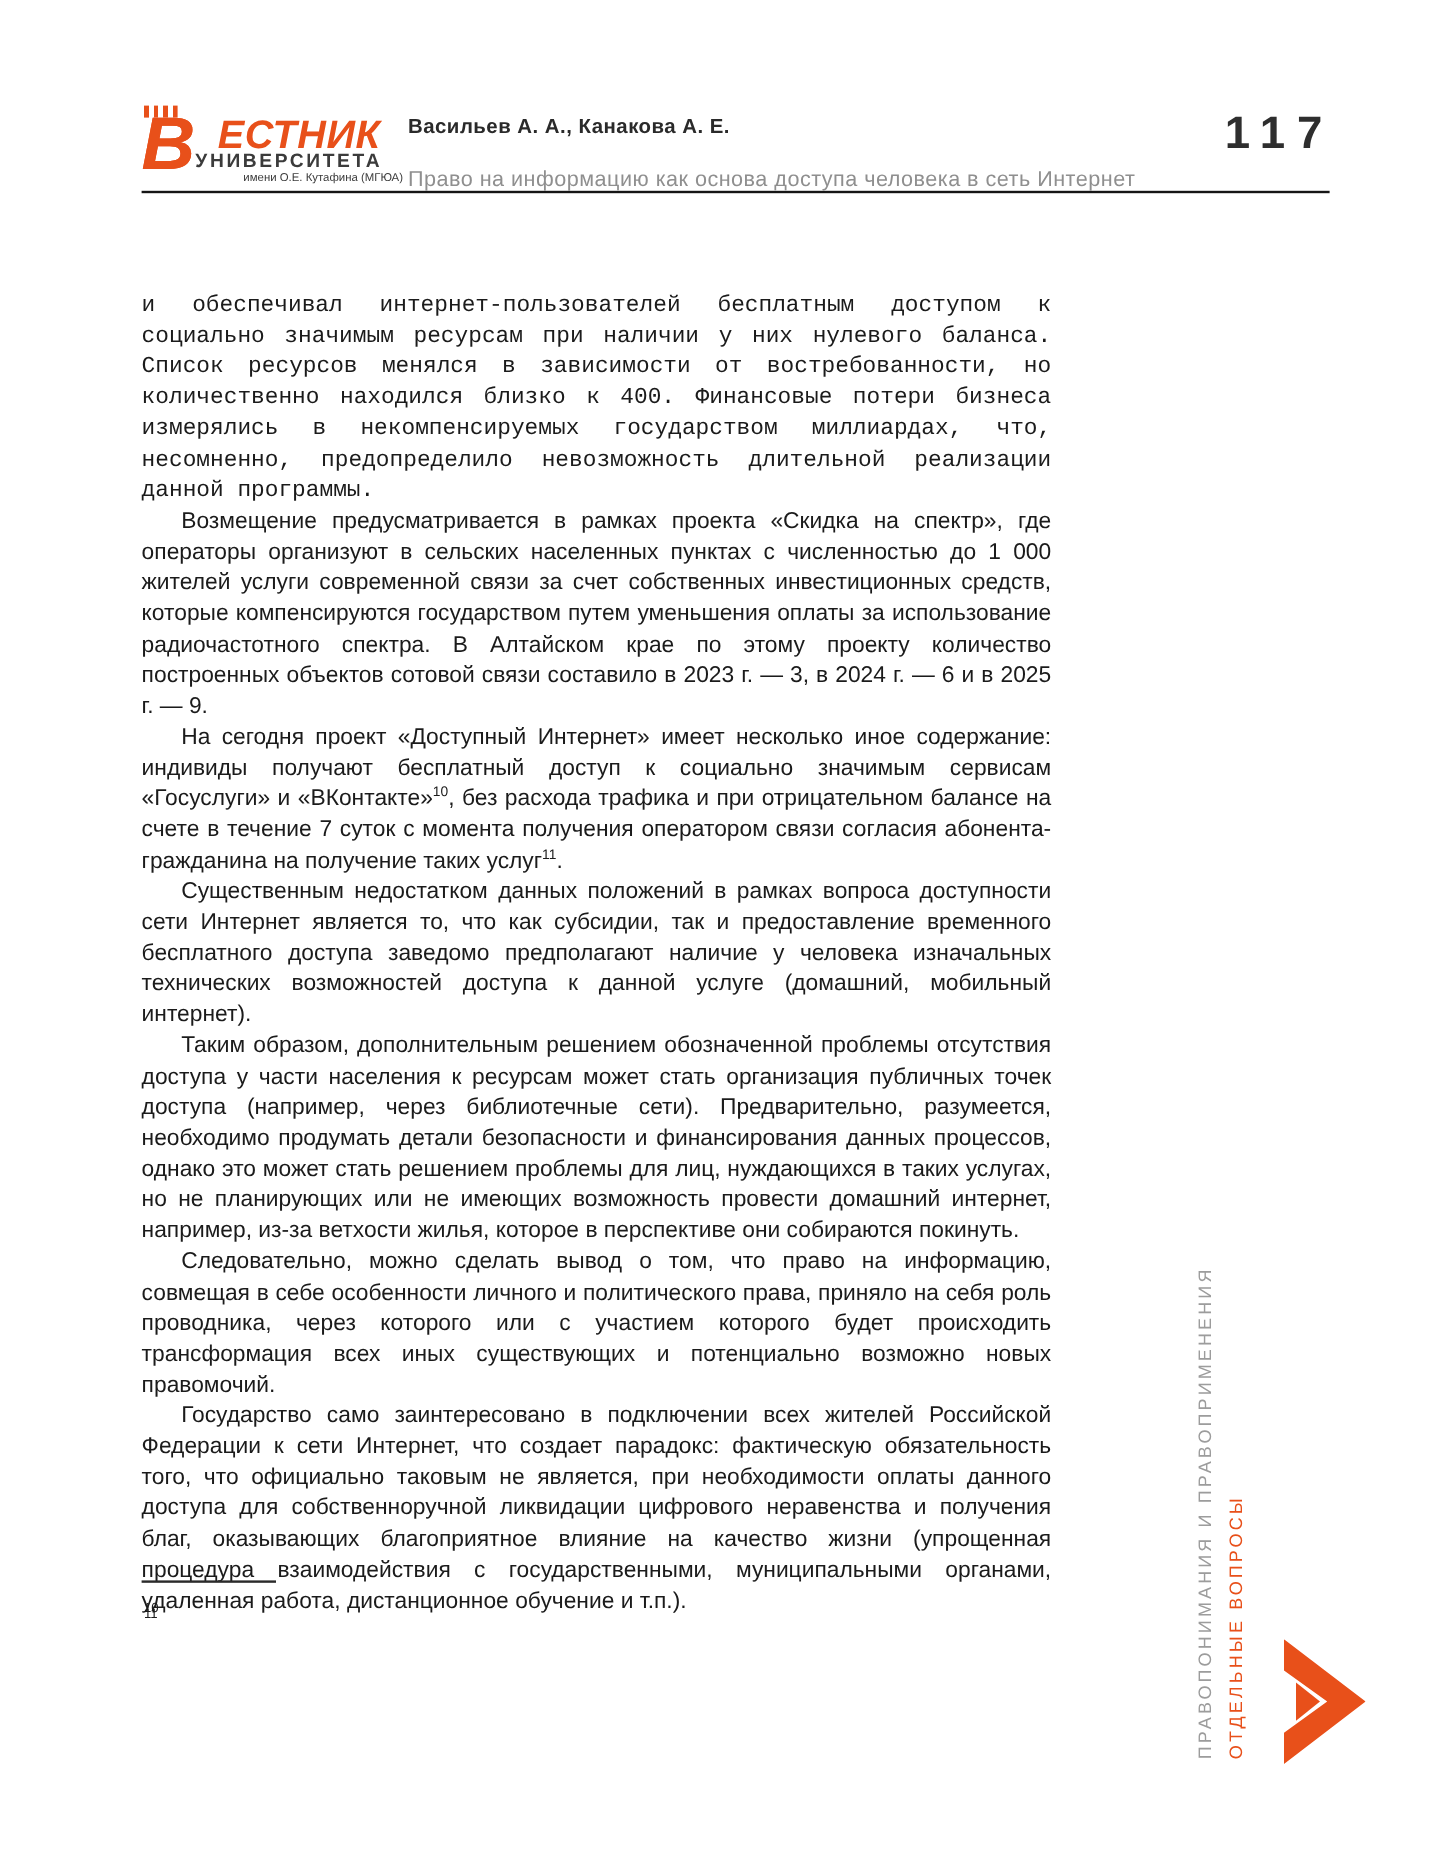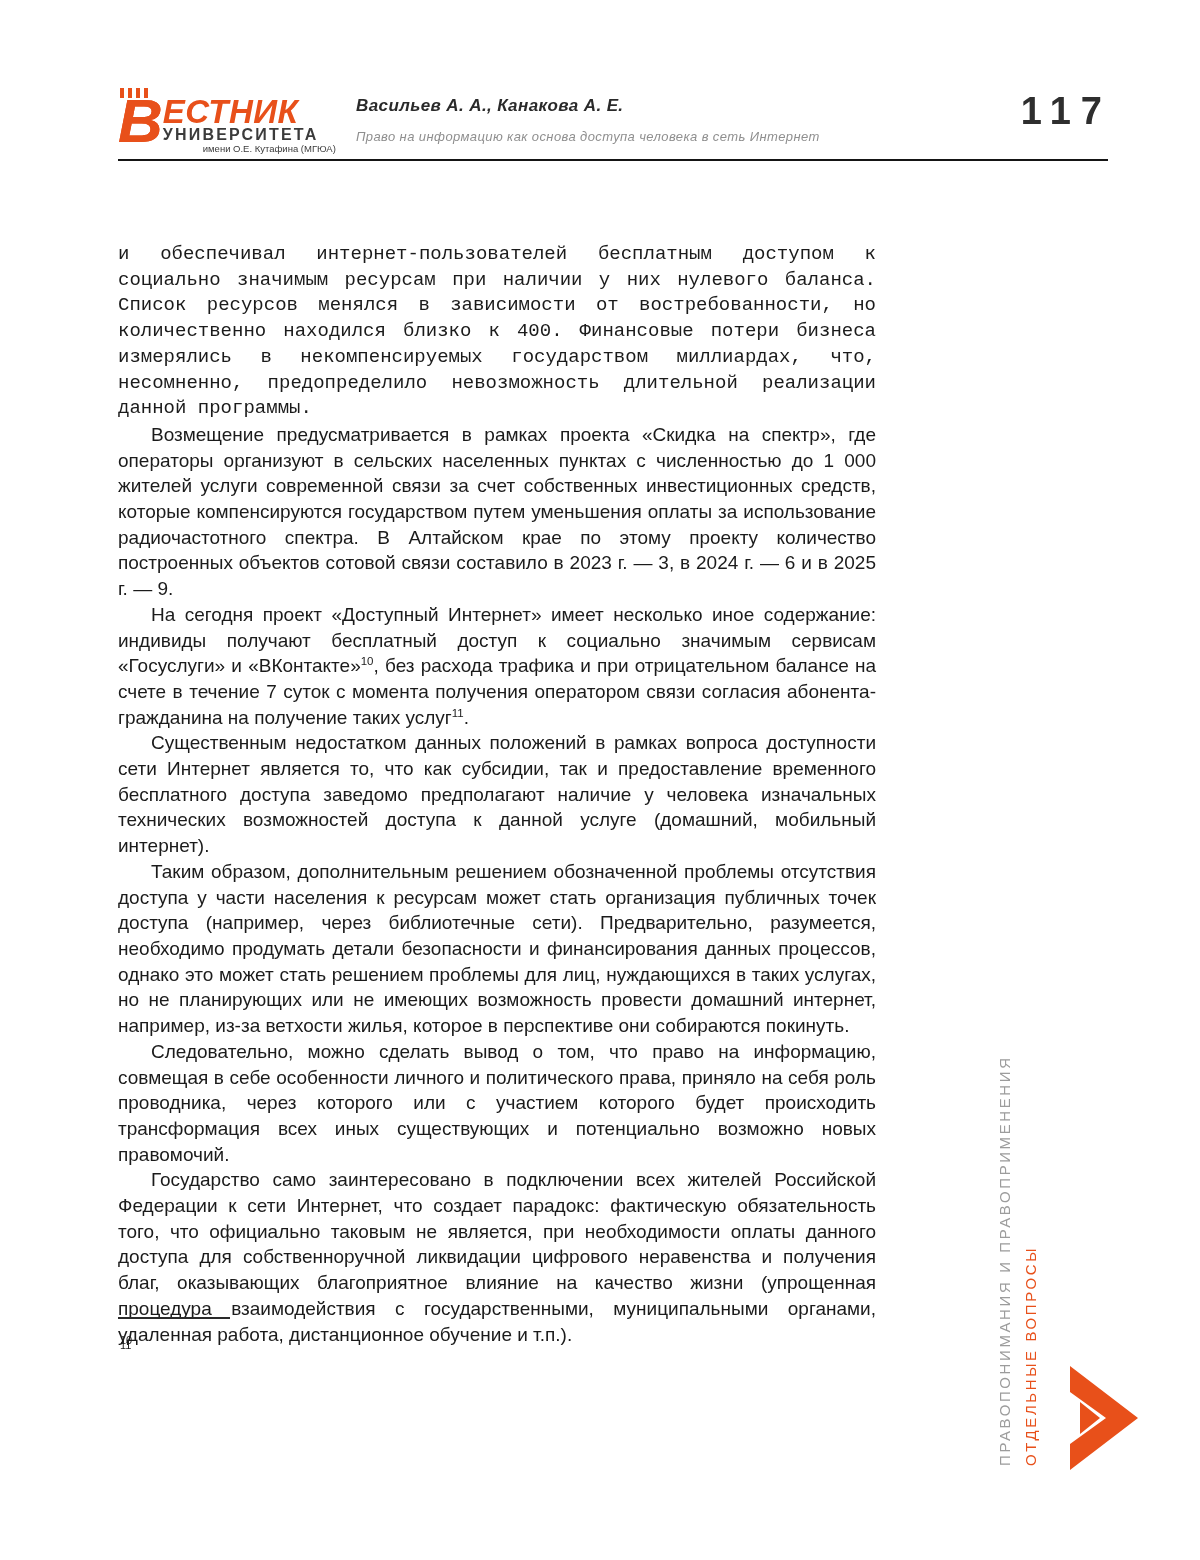"ЕСТНИК" .logo-vestnik { text-align: none -> center }
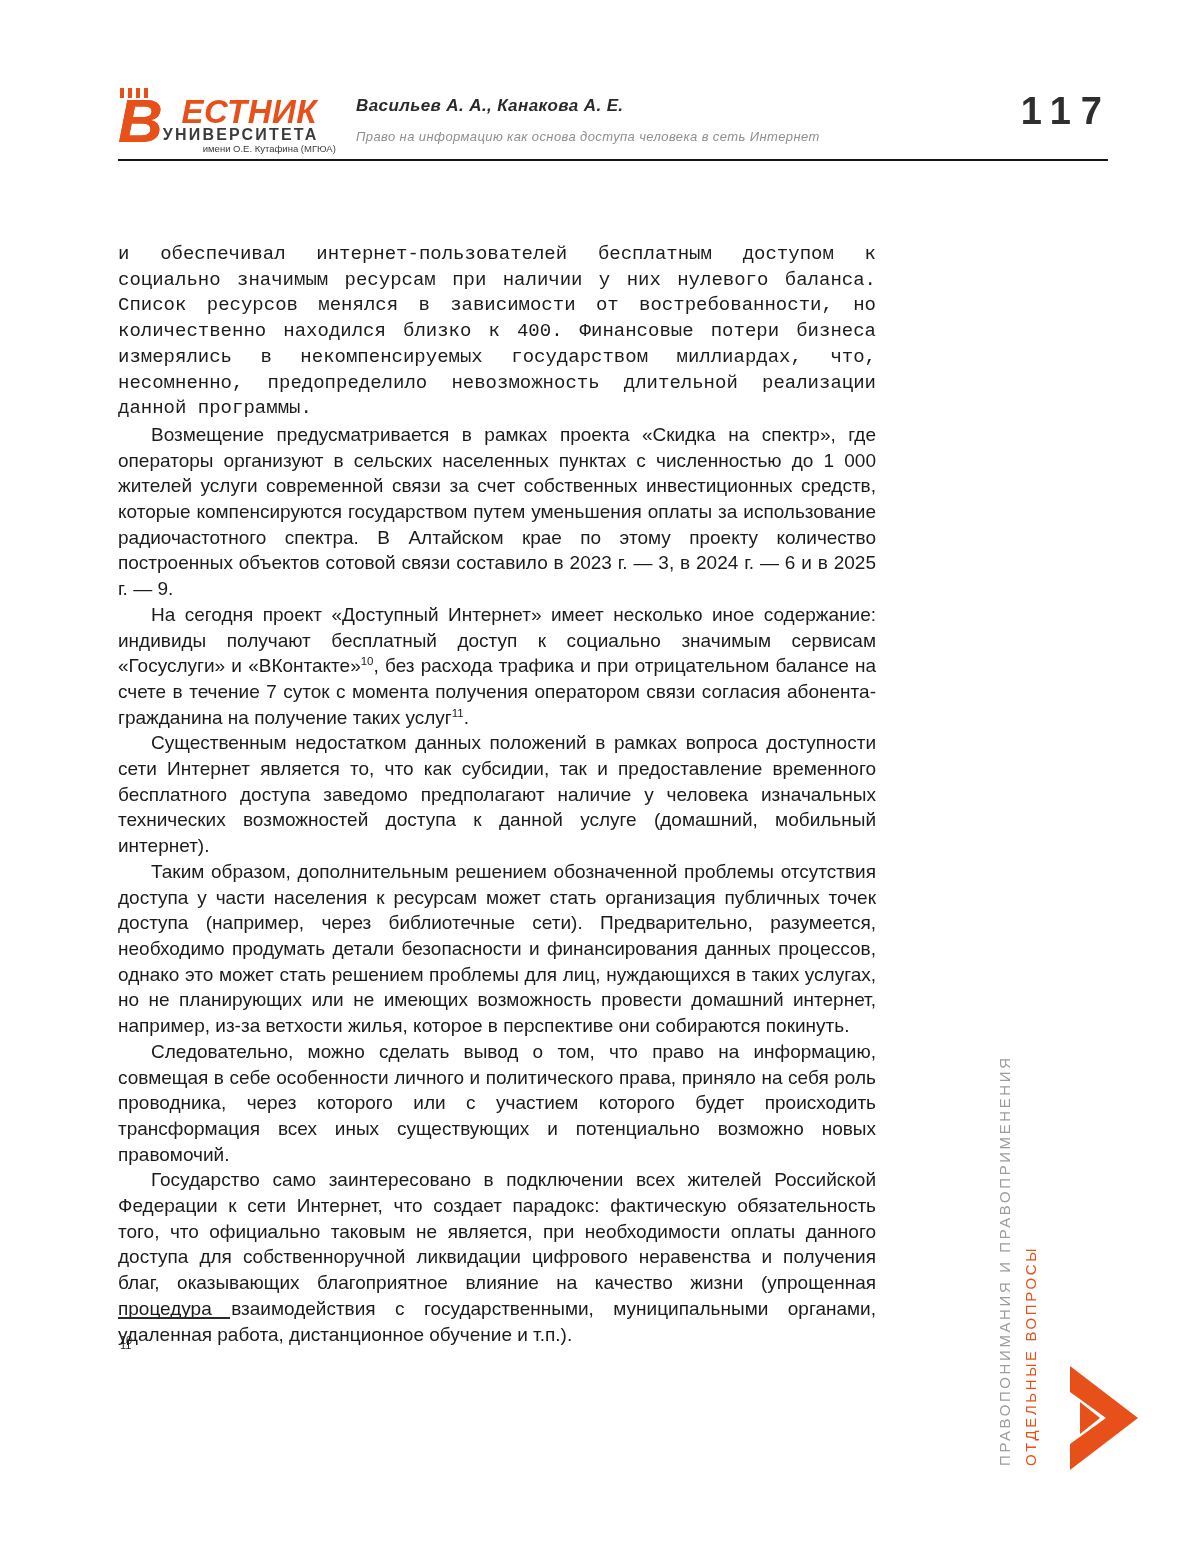"Васильев А. А., Канакова А." .authors-block { font-style: italic -> none; left: 356px -> 340px }
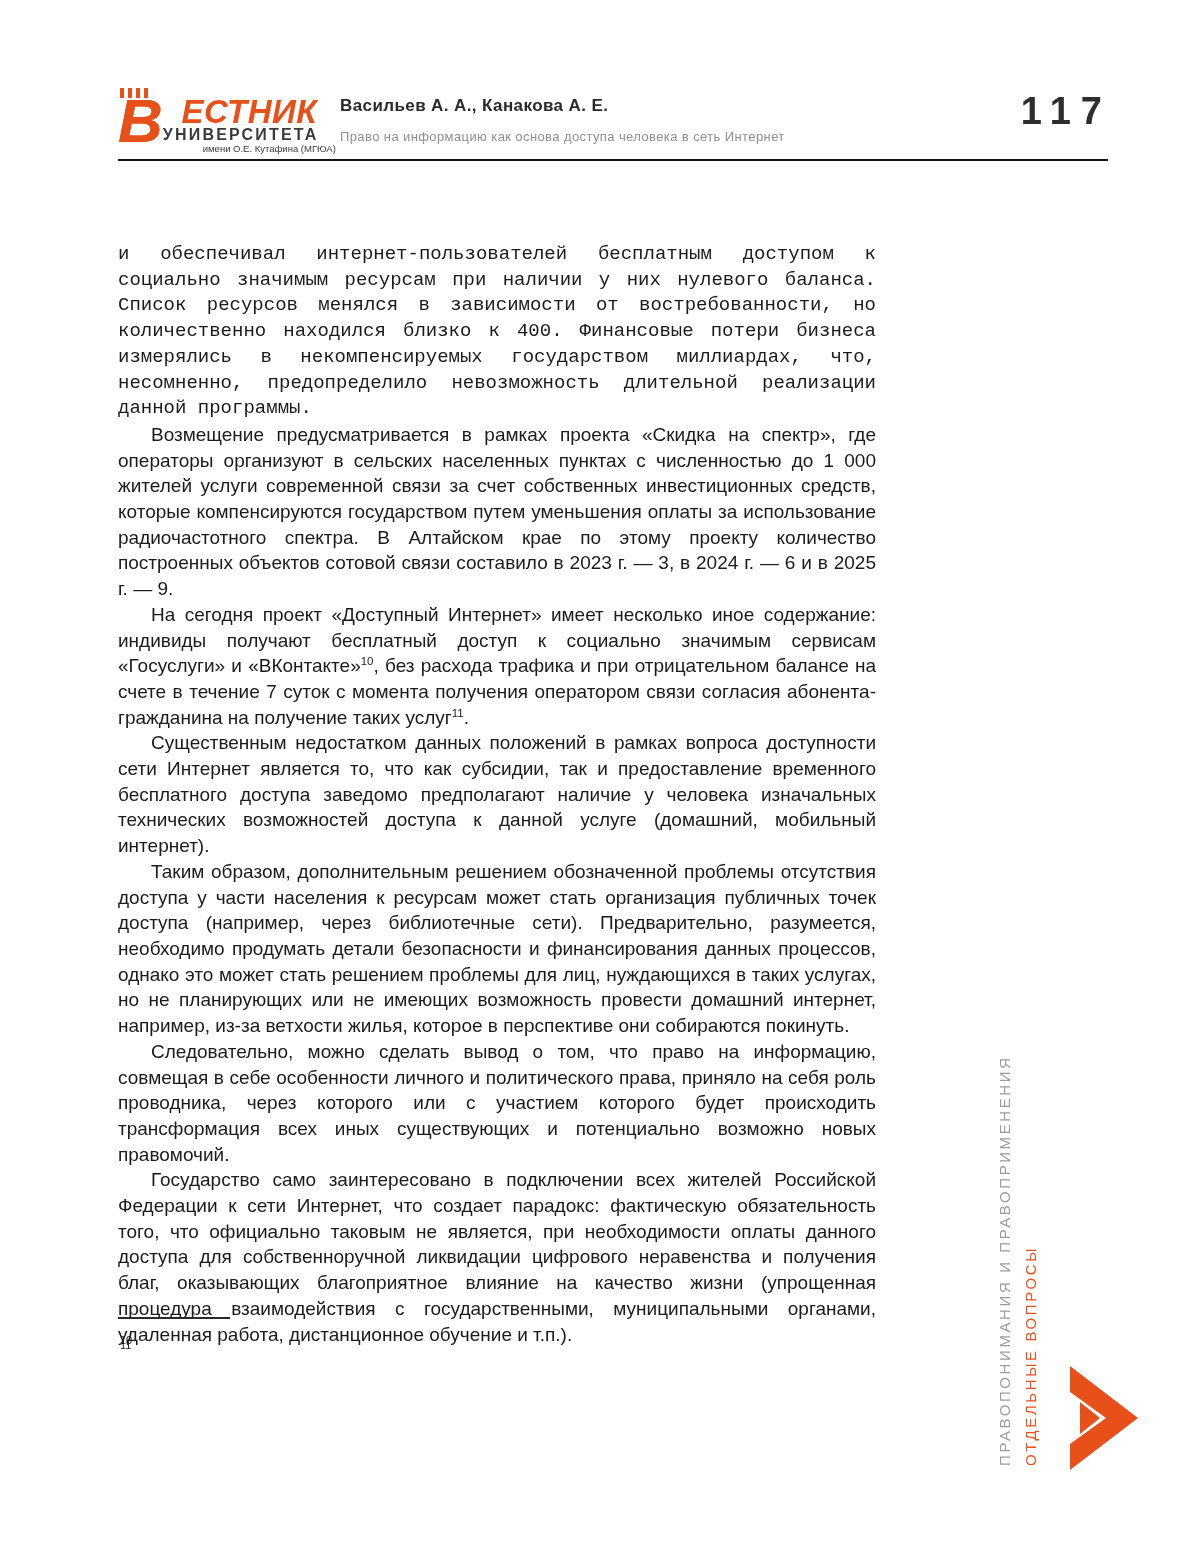"Право на информацию как основа" .article-title { font-size: 13px -> 18px; margin-top: 13px -> 23px }
